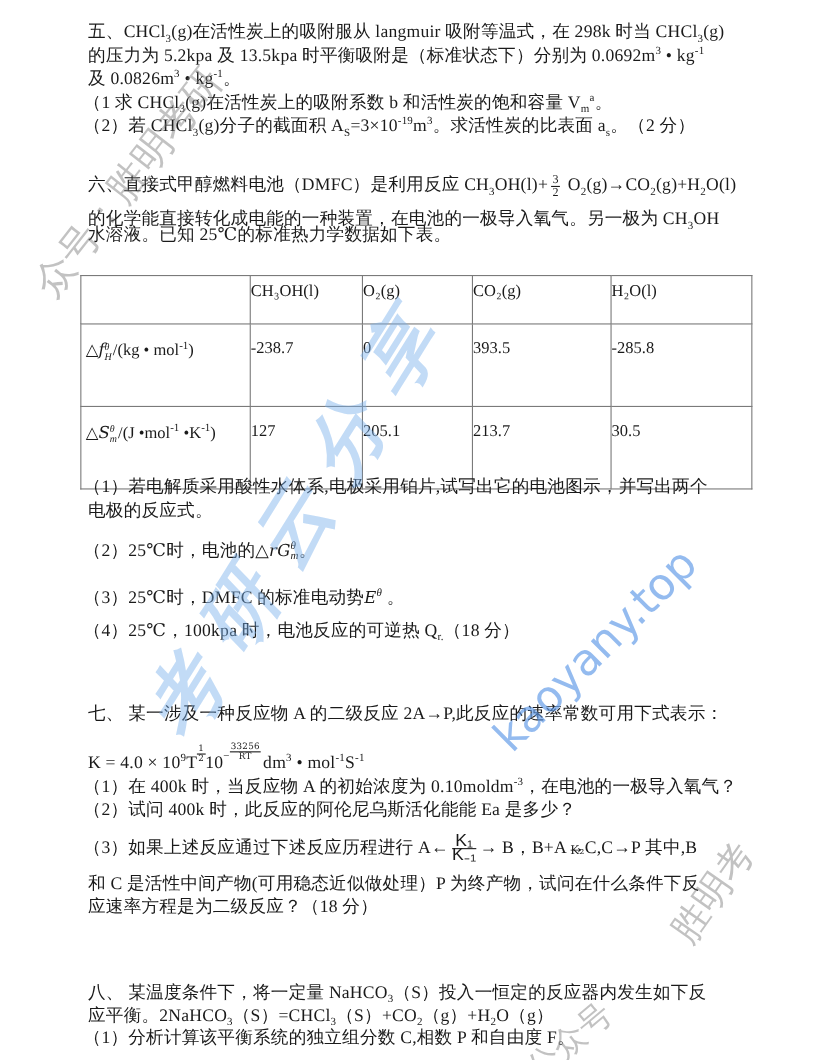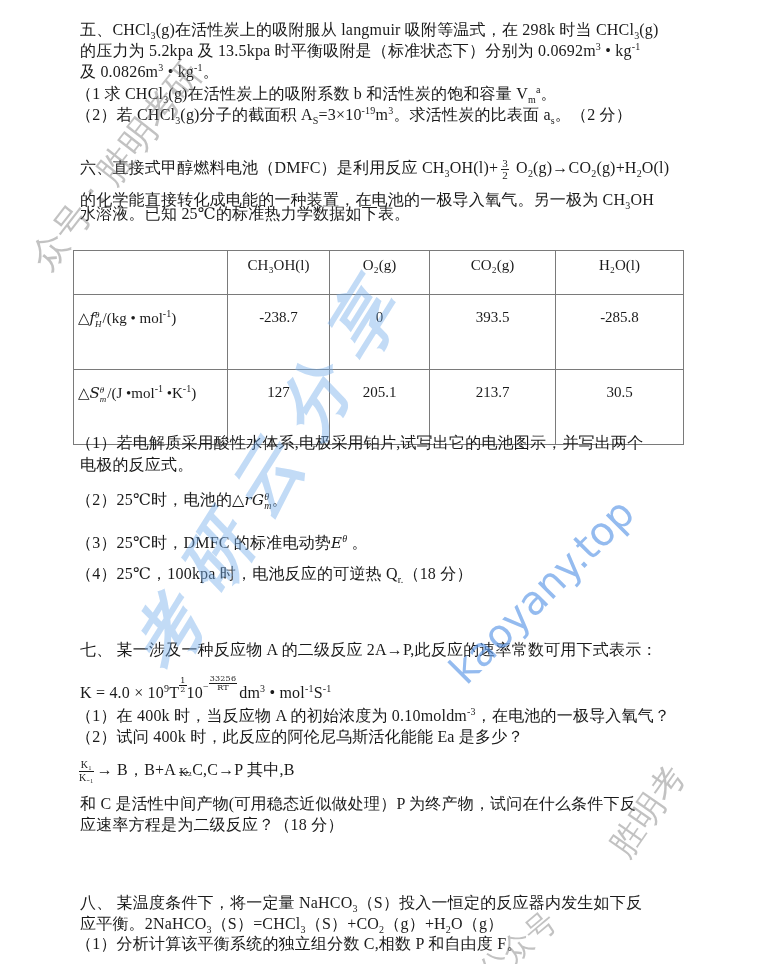"CH₃OH(l)" table.thermo td { text-align: center -> none }
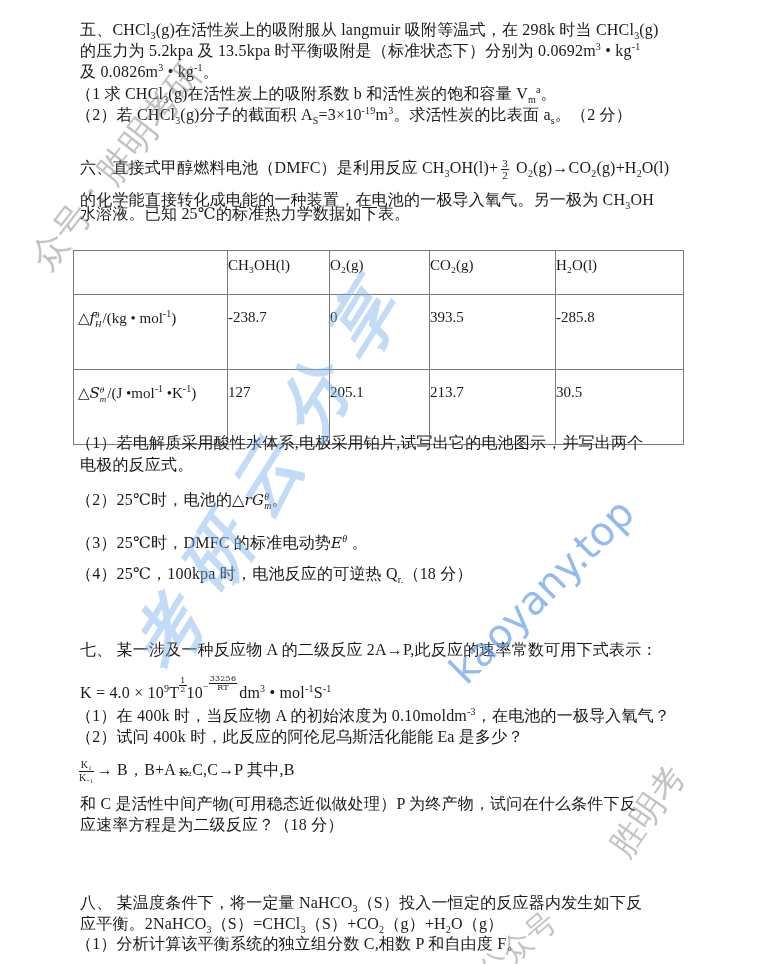"（3）如果上述反应通过下述反应历程进行 A←" span { html: none -> <span>（3）如果上述反应通过下述反应历程进行 A←</span> }
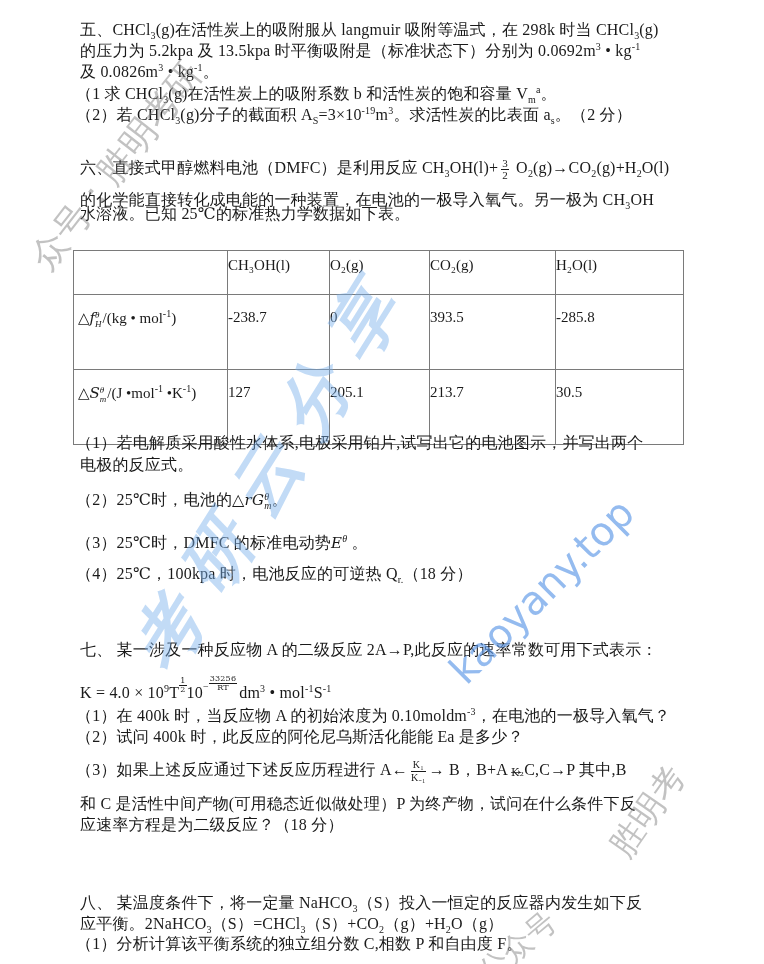"K₁" span.frac { font-family: Liberation Serif, serif -> Liberation Sans, sans-serif; font-size: 10px -> 16px }
